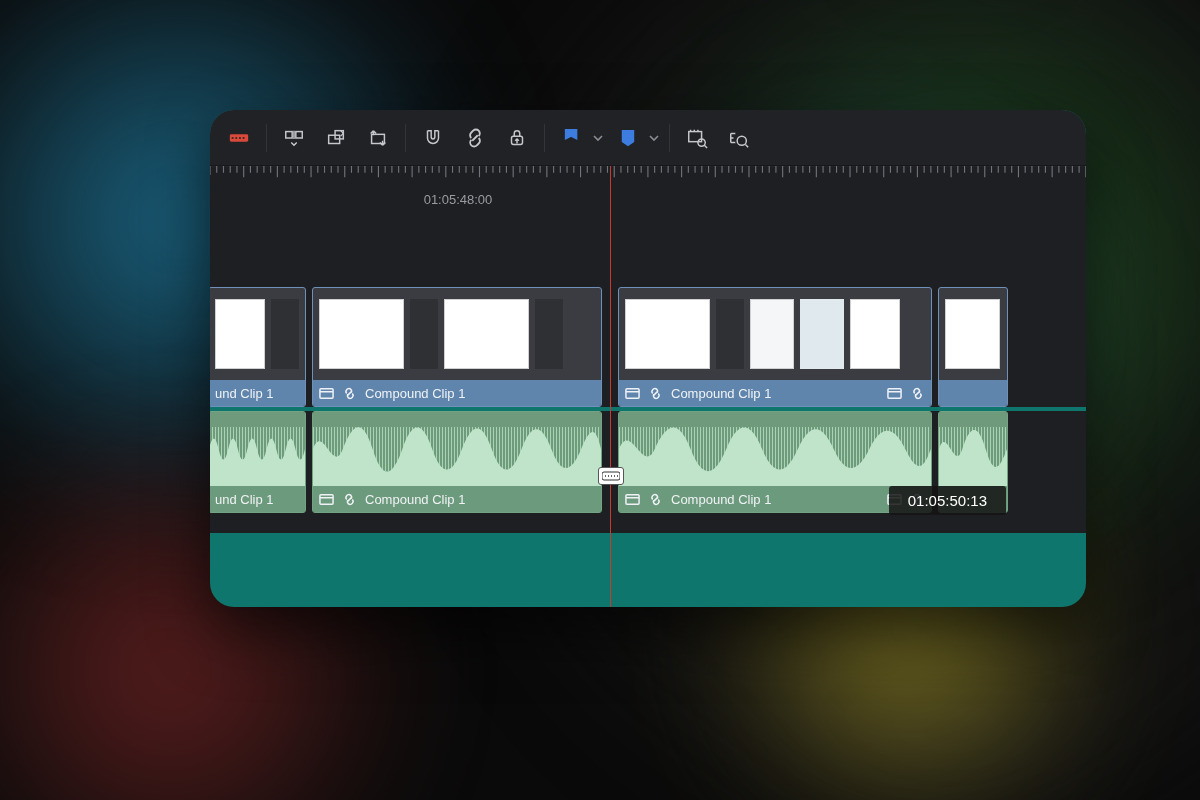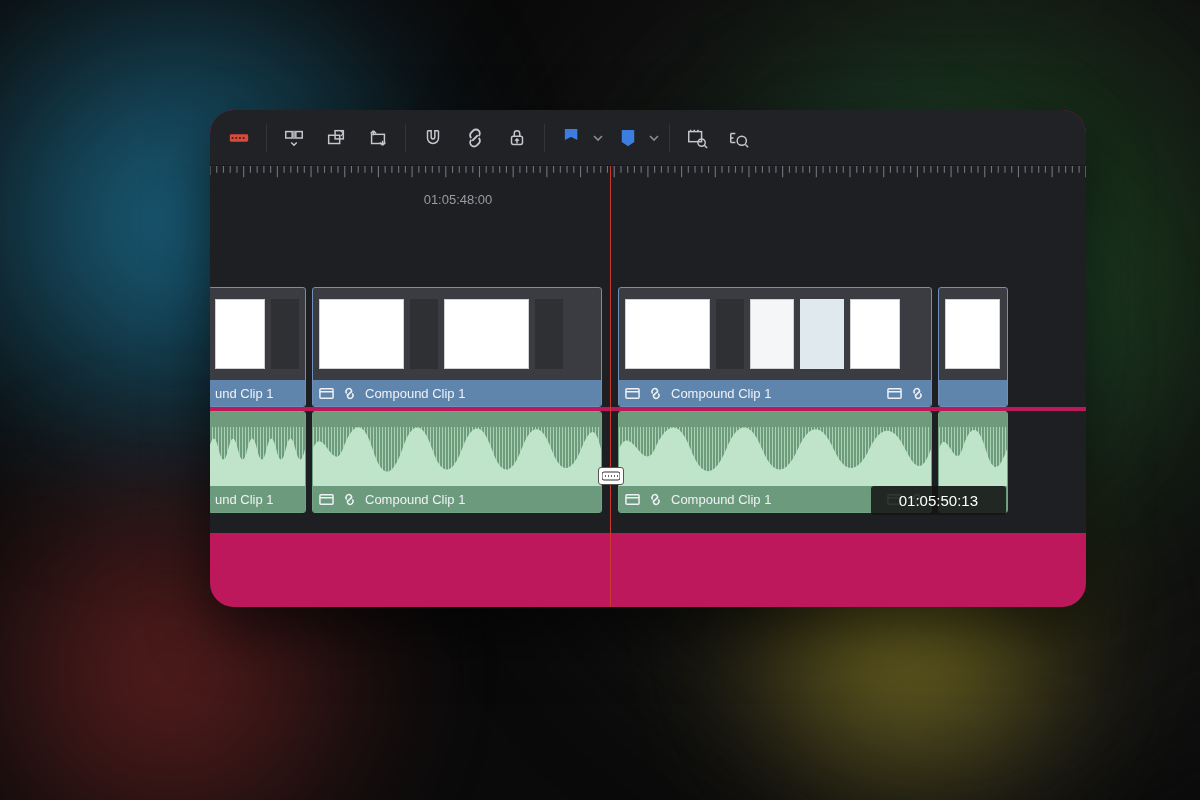"01:05:48:00" .window { background: #be185d -> #0f766e }
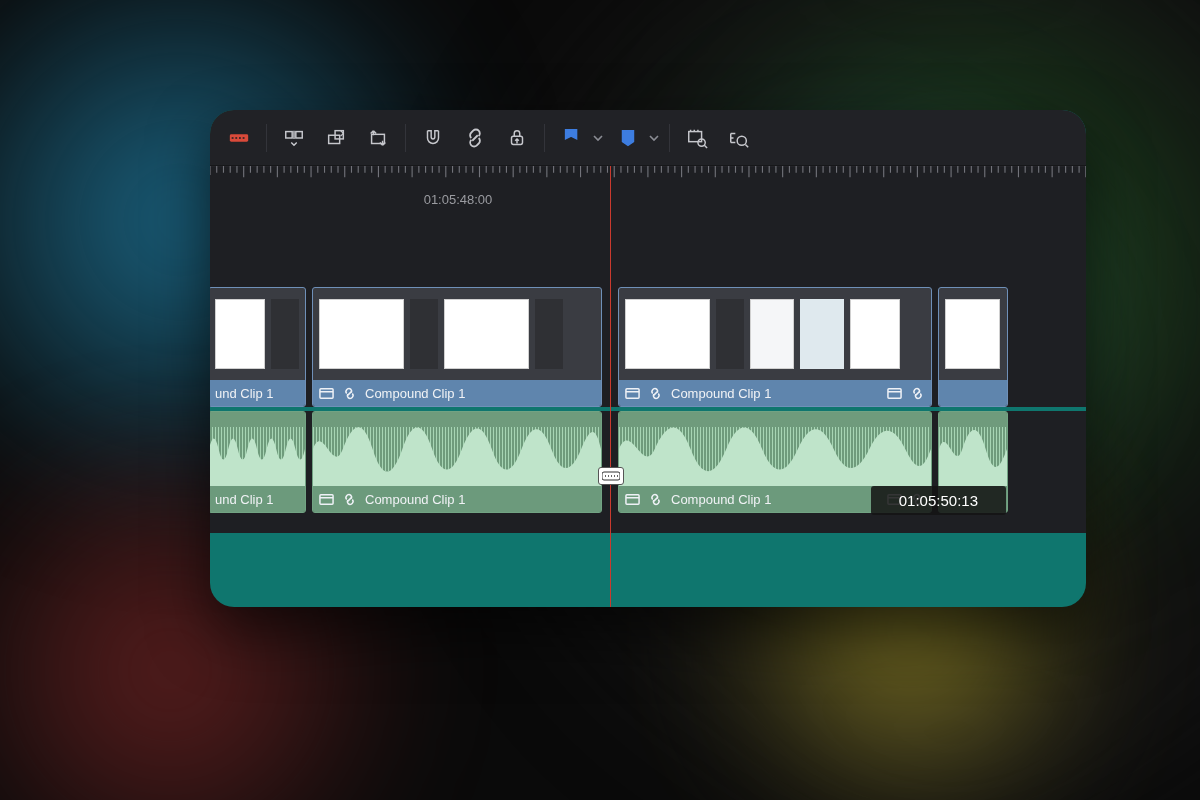"01:05:50:13" .time-tooltip { padding: 6px 28px -> 6px 19px }
